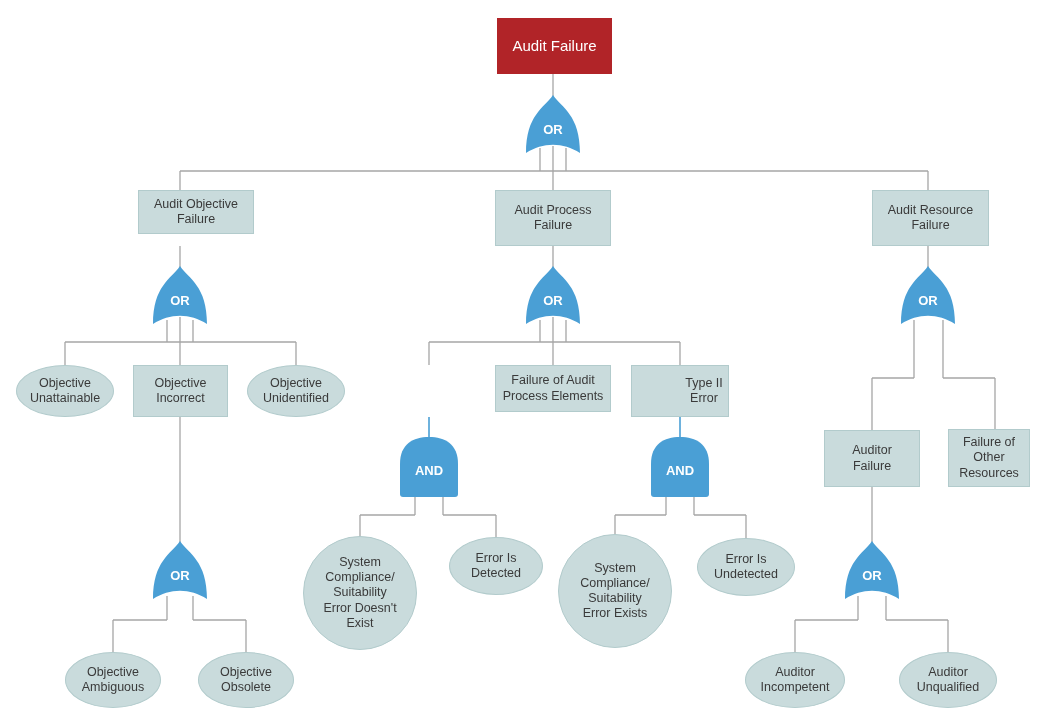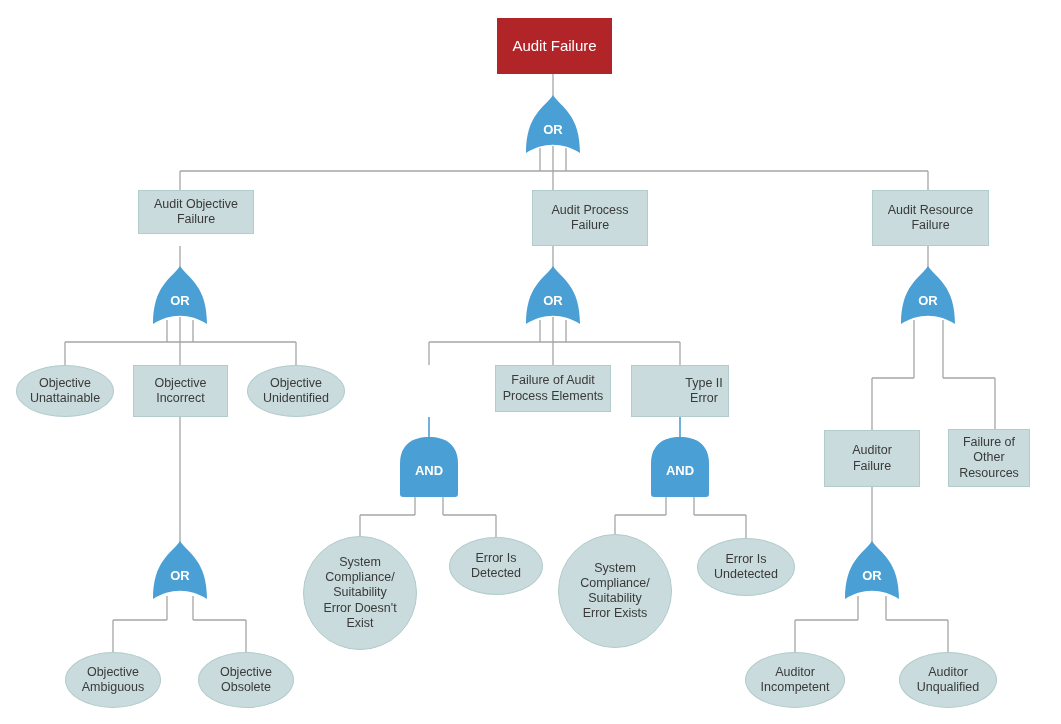"Audit Process" div.node { margin-left: 37px -> none }
